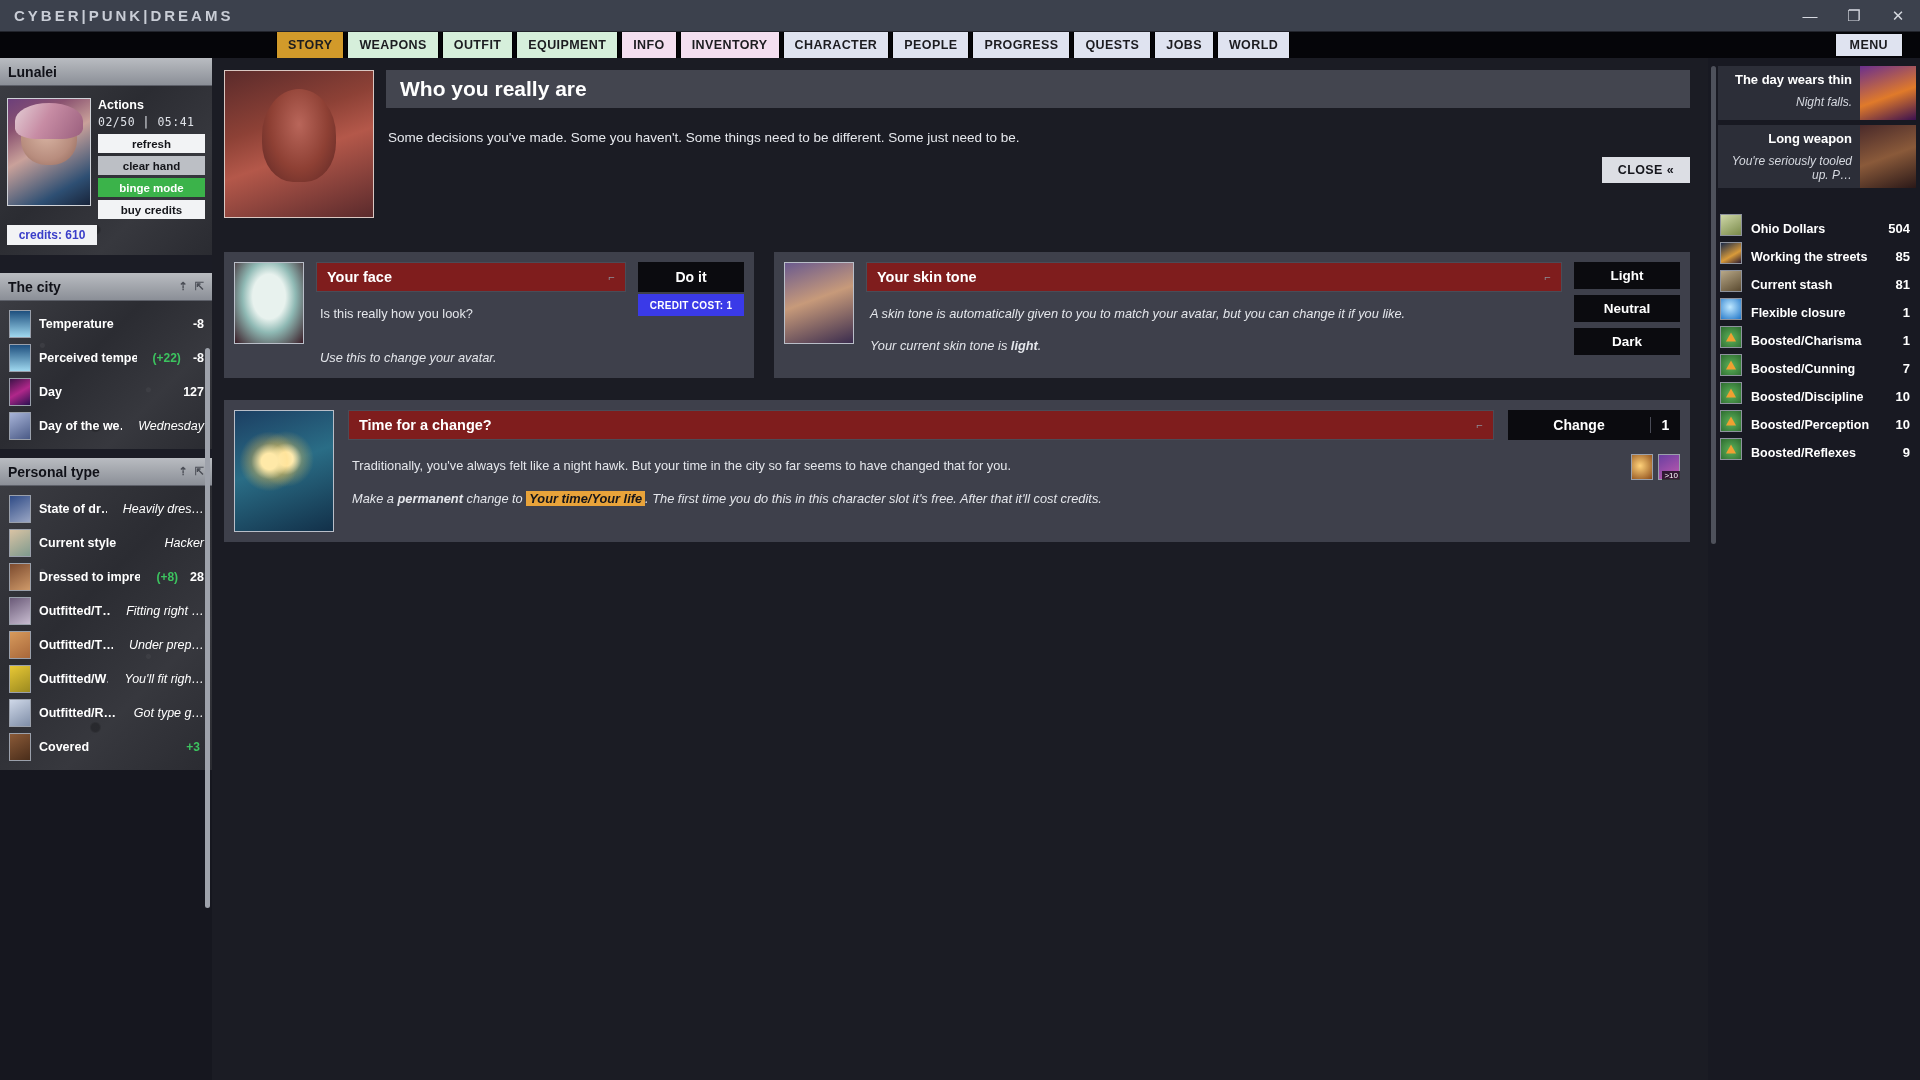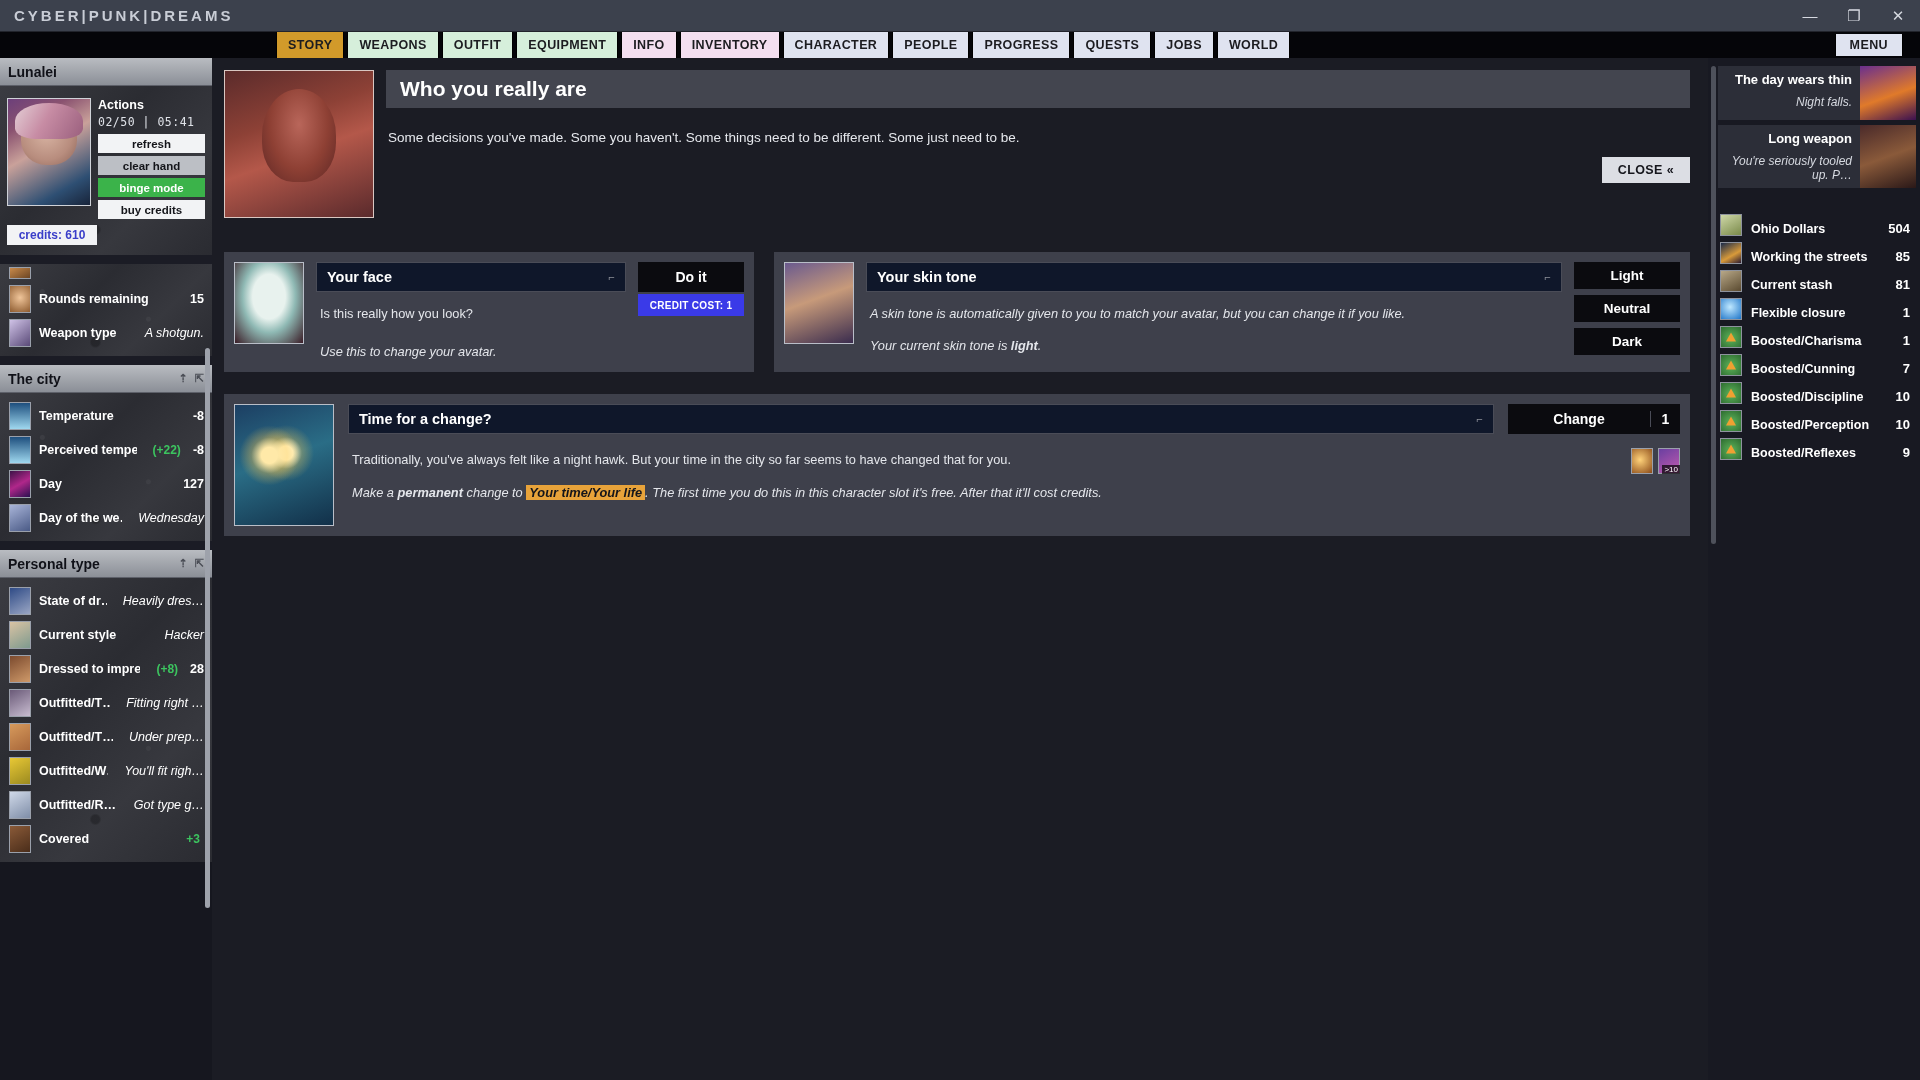"Your face" .card-head { background: #0f172a -> #7f1d1d }
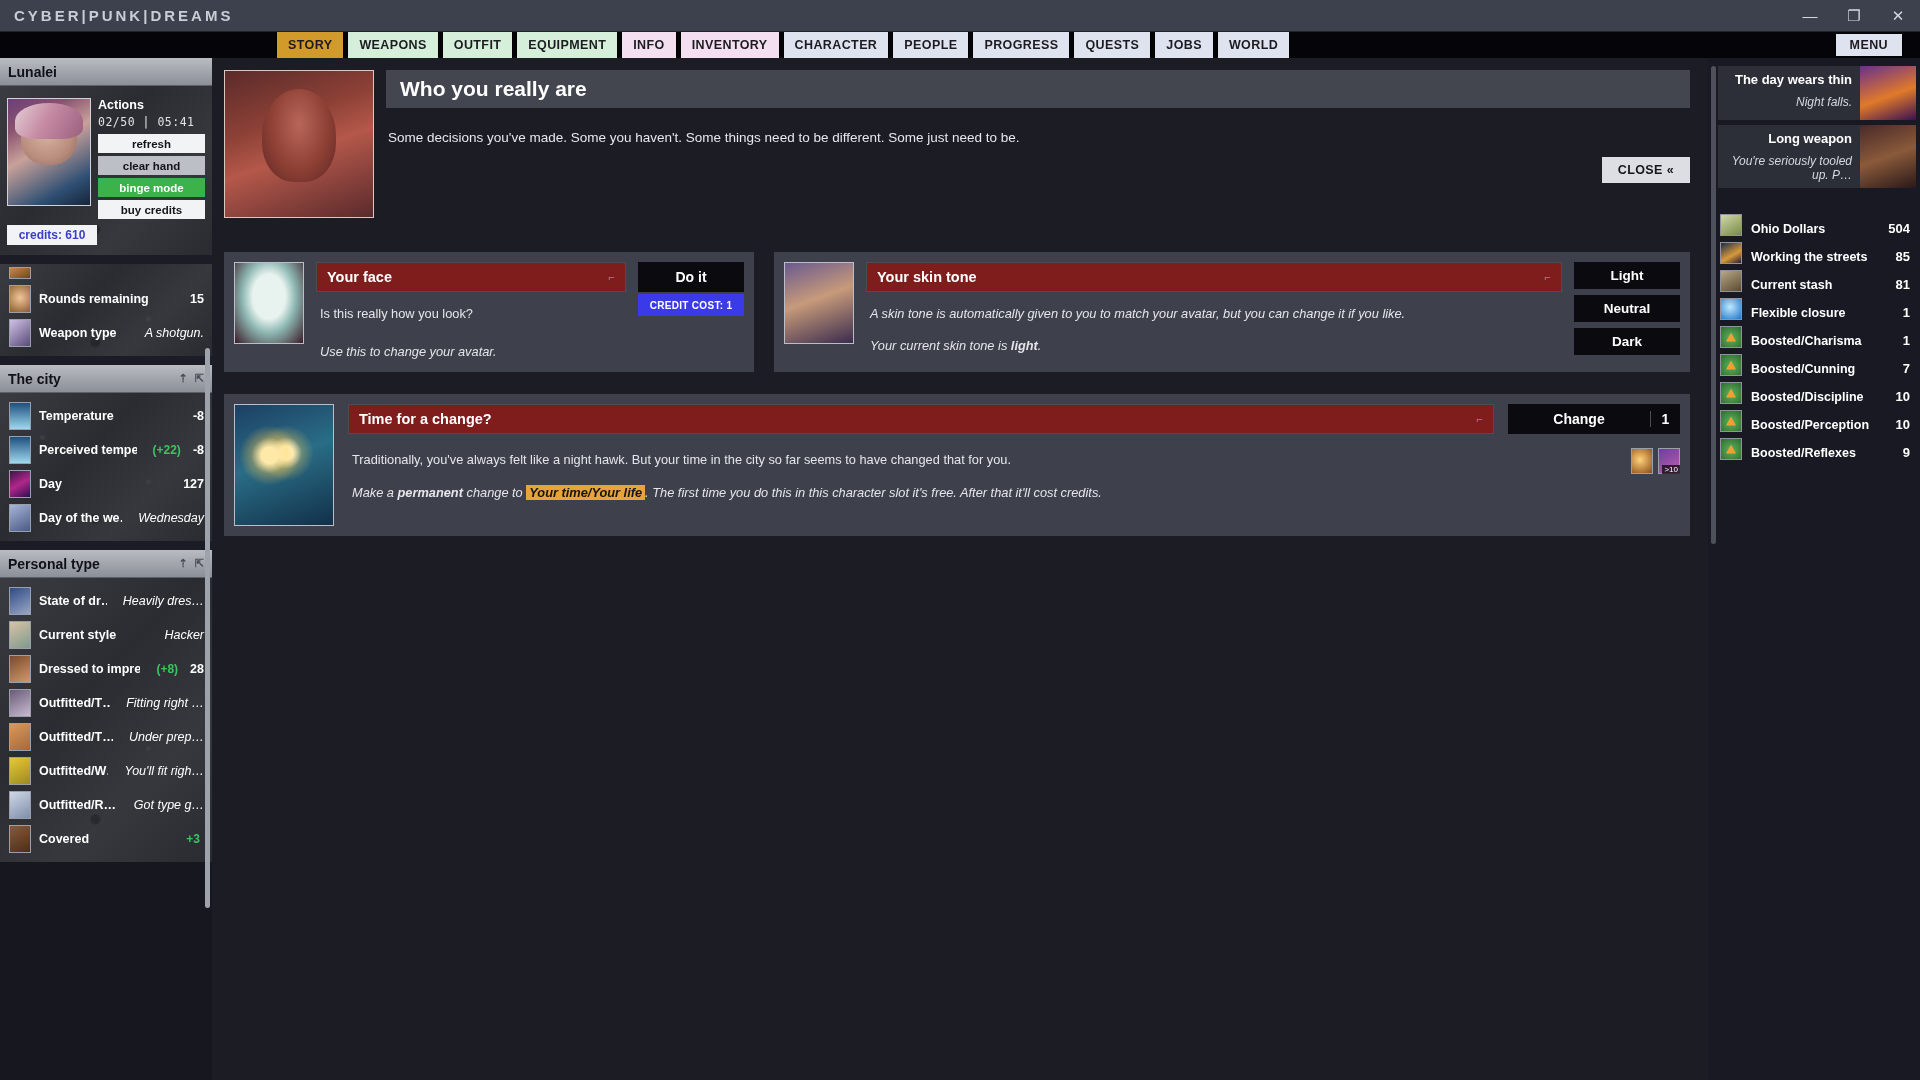"Rounds remaining" div.panel-body { html: <div> <div> <div></div> </div> <div> <div></div> <div>Rounds remaining</div> <div></div> <div>15</div> </div> <div> <div></div> <div>Weapon type</div> <div></div> <div>A shotgun.</div> </div> </div> -> none }
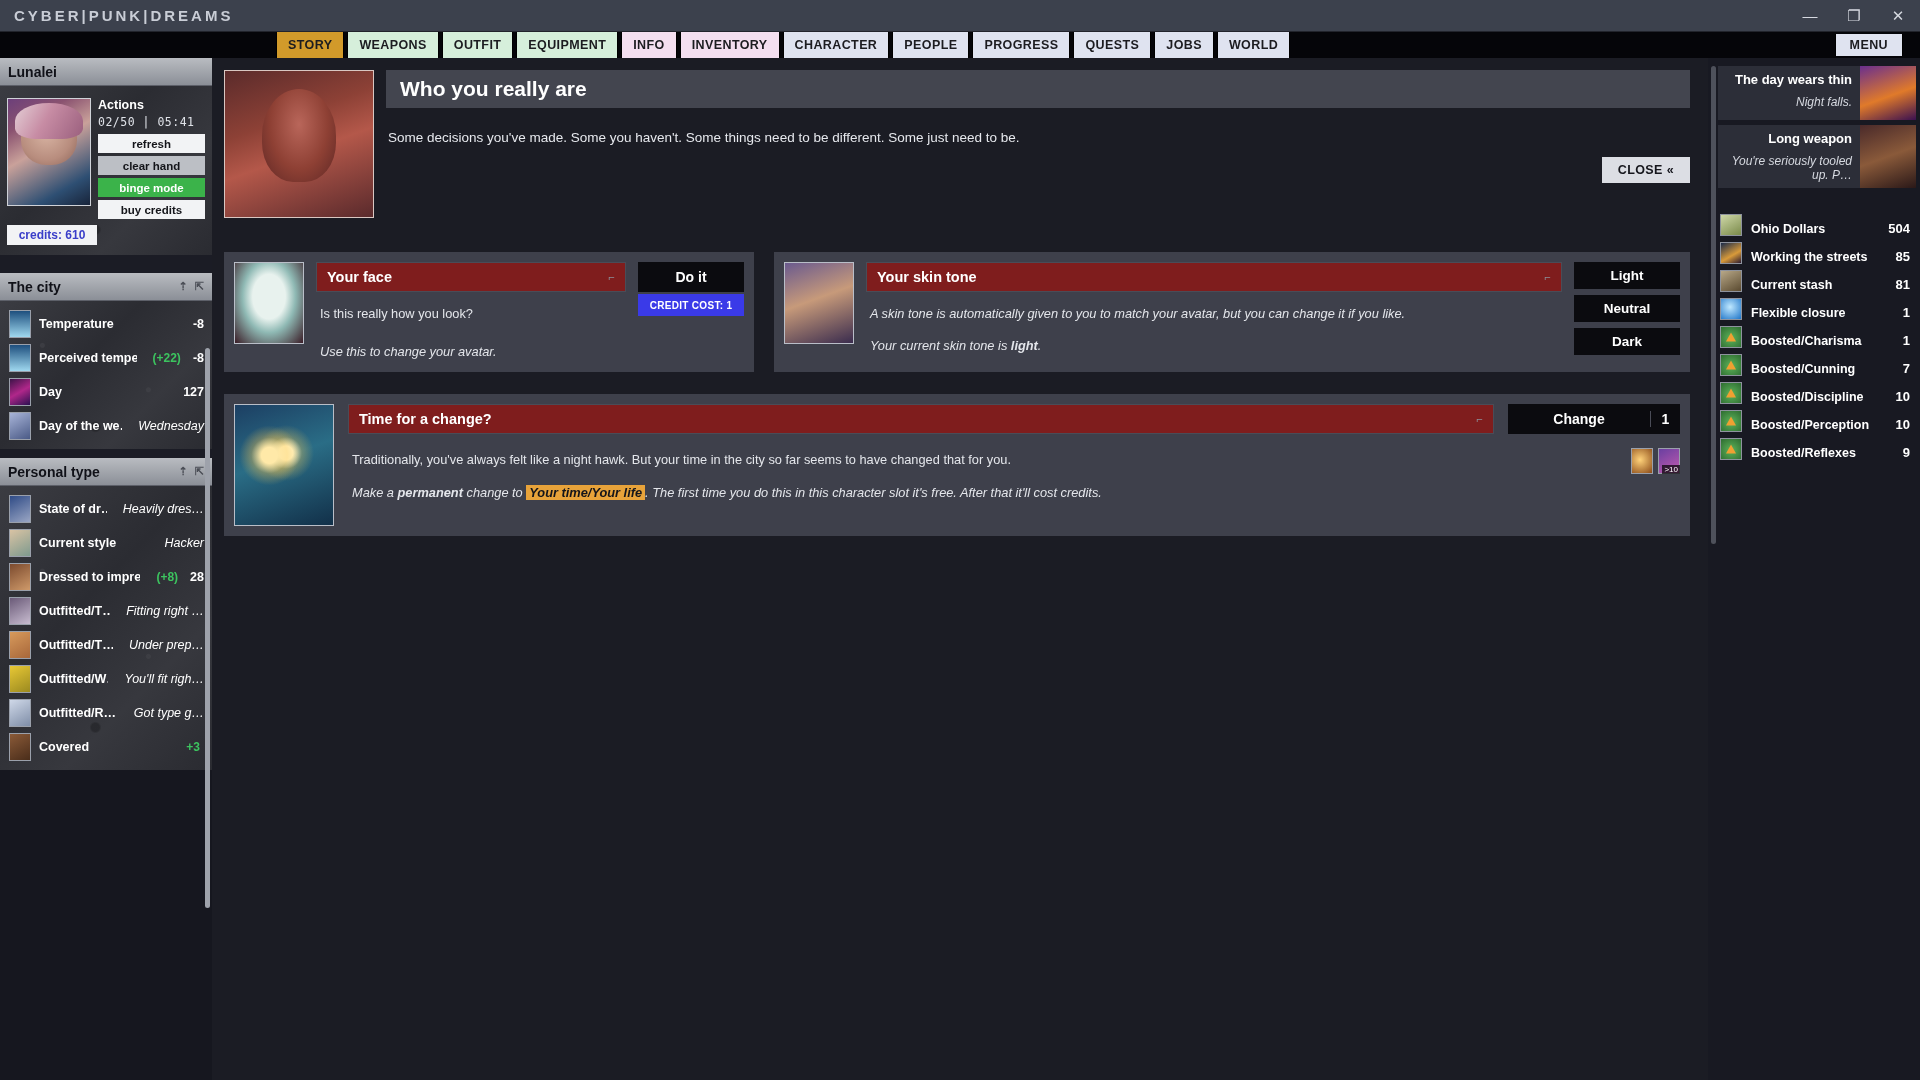"Use this to change your" div.it { margin-top: 18px -> 24px }
